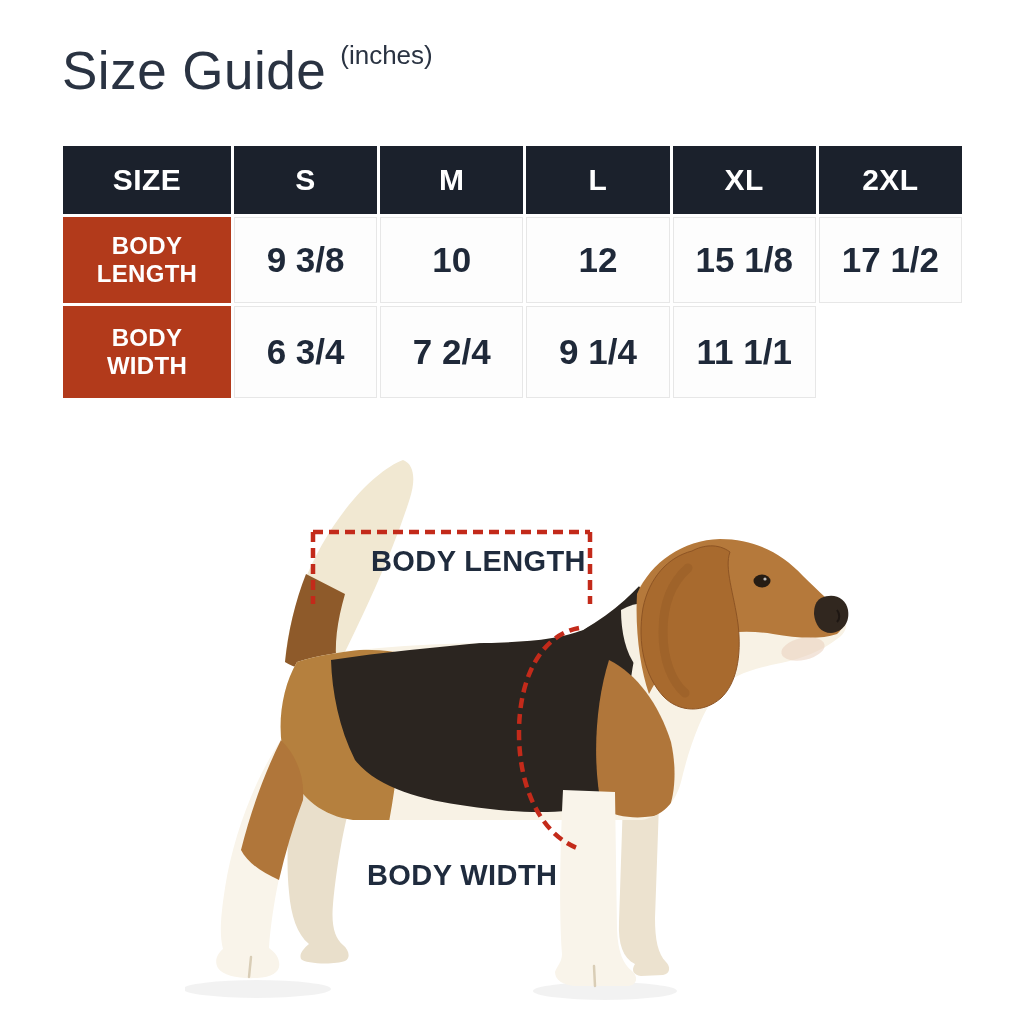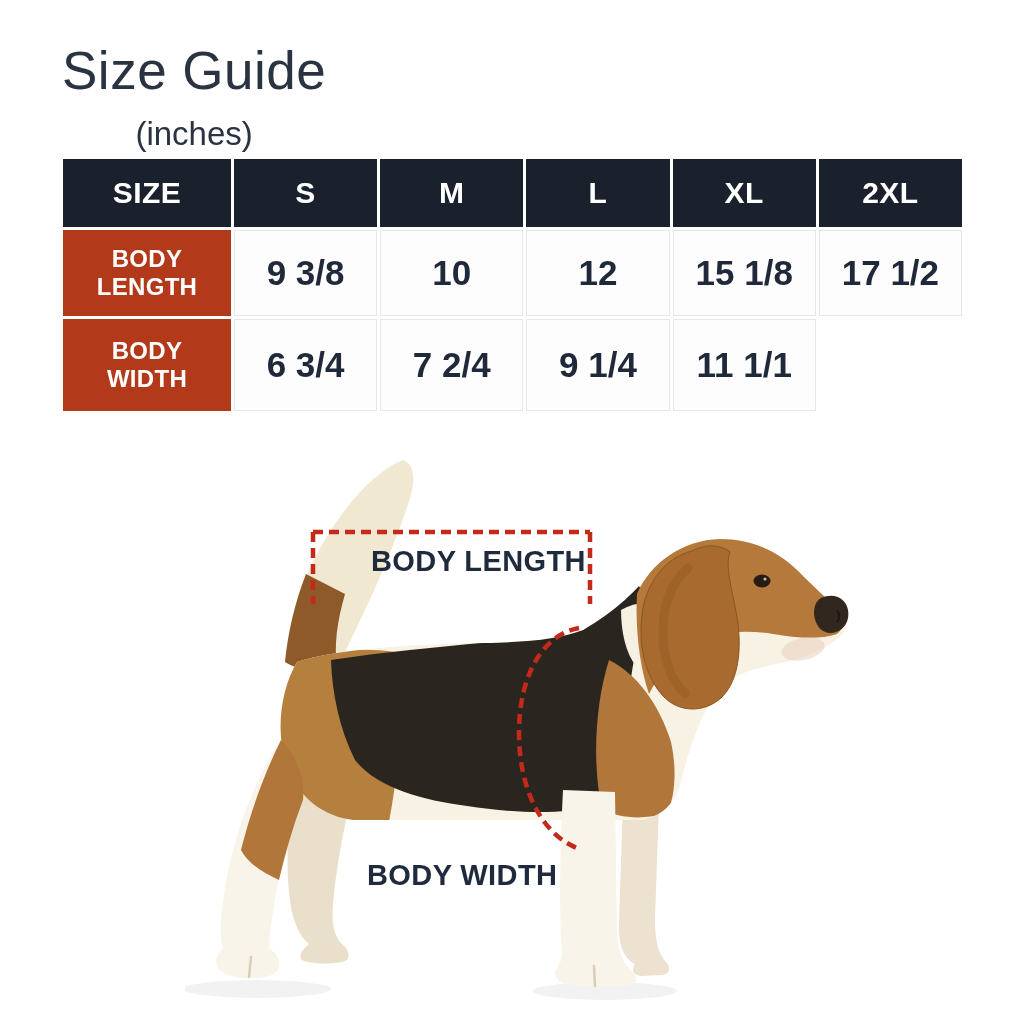"Size Guide" .title-row { align-items: center -> flex-start; flex-direction: column -> none }
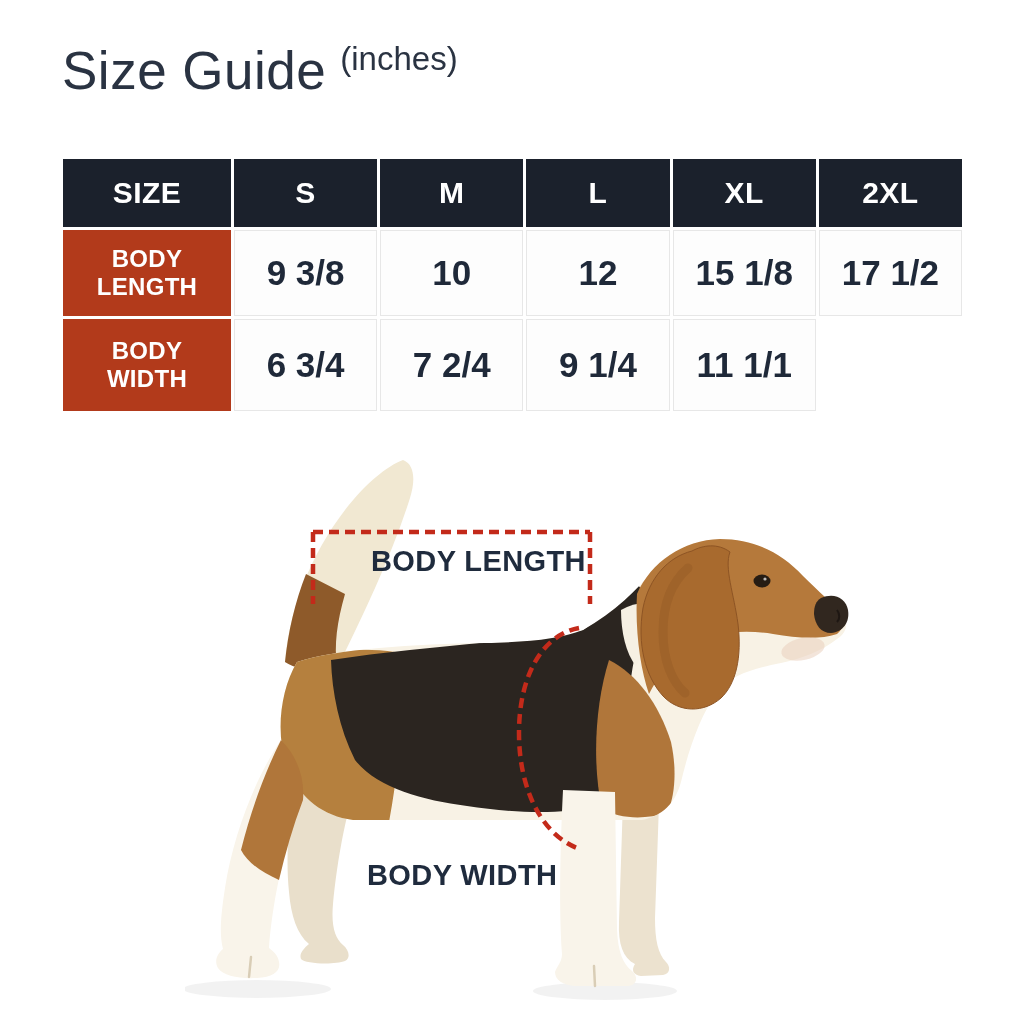"(inches)" .title-unit { font-size: 33px -> 26px }
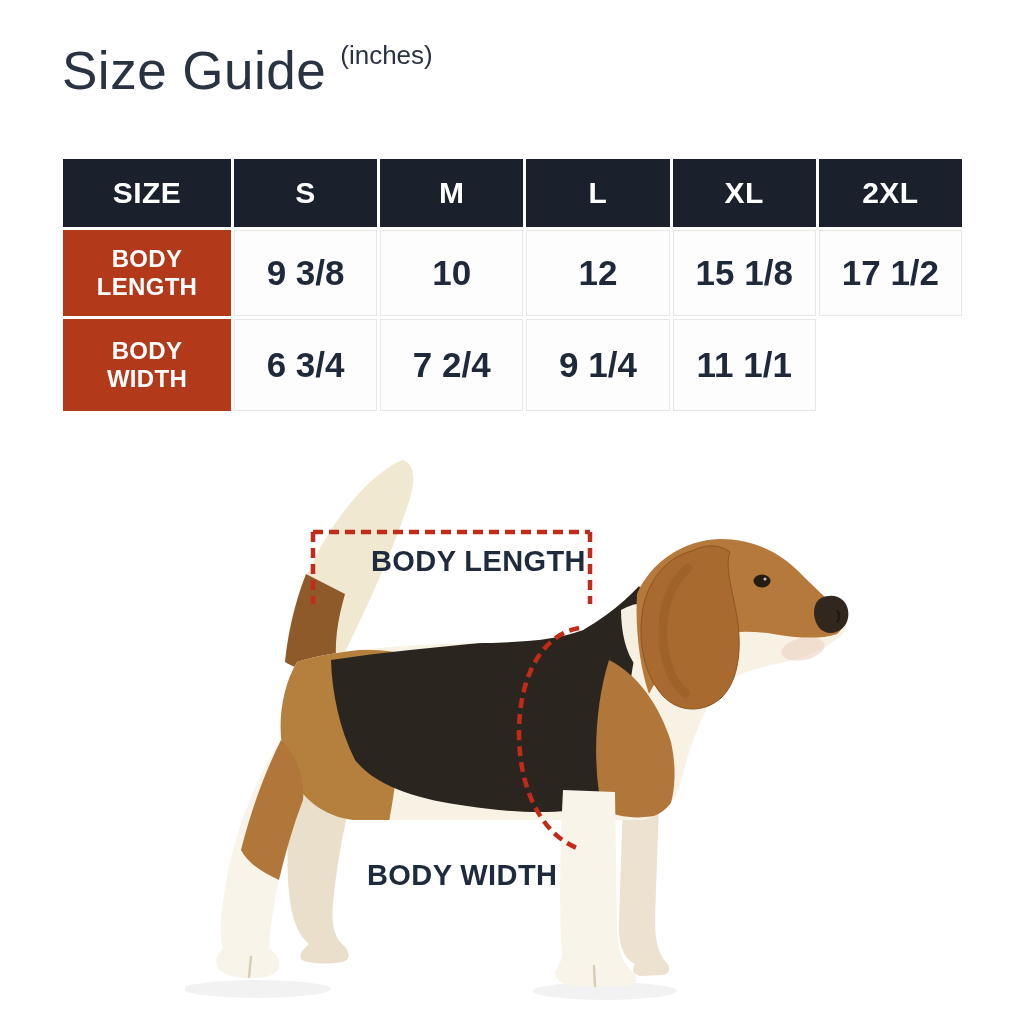"SIZE" .size-table { top: 159px -> 146px }
